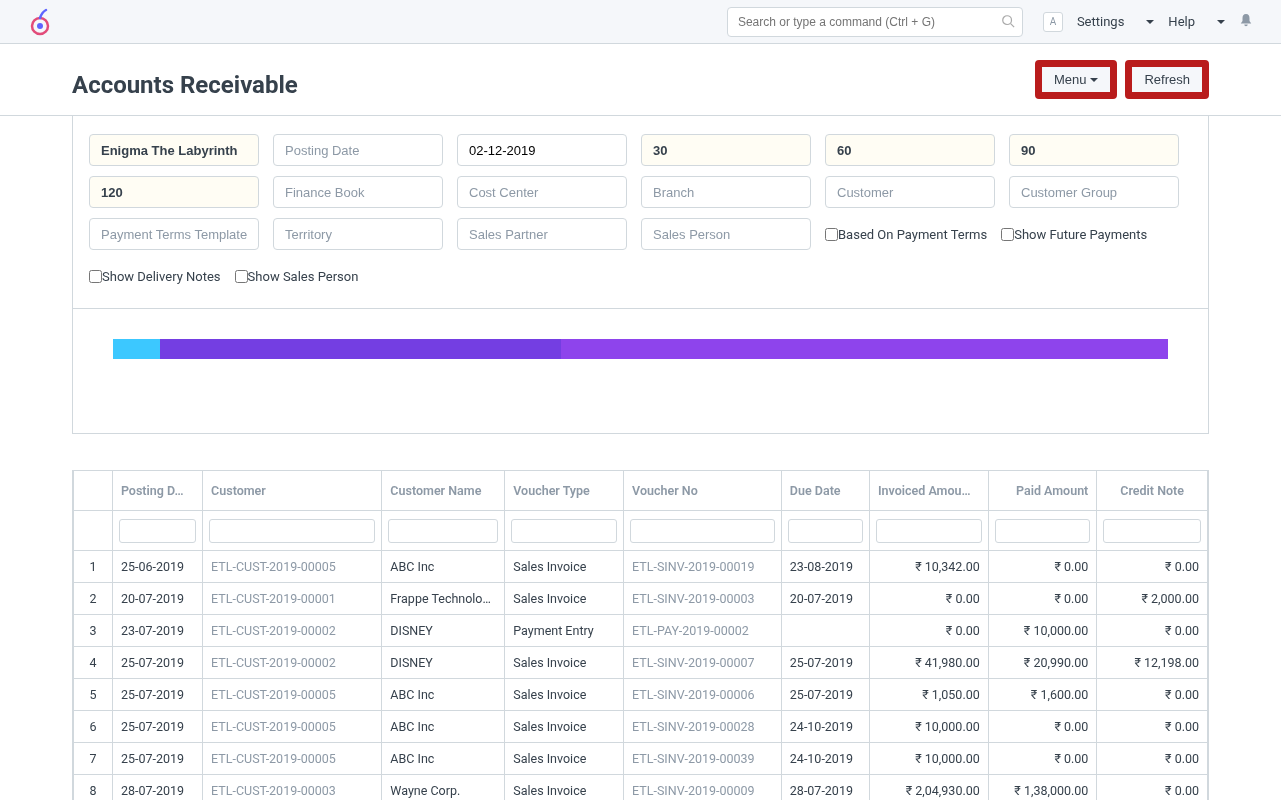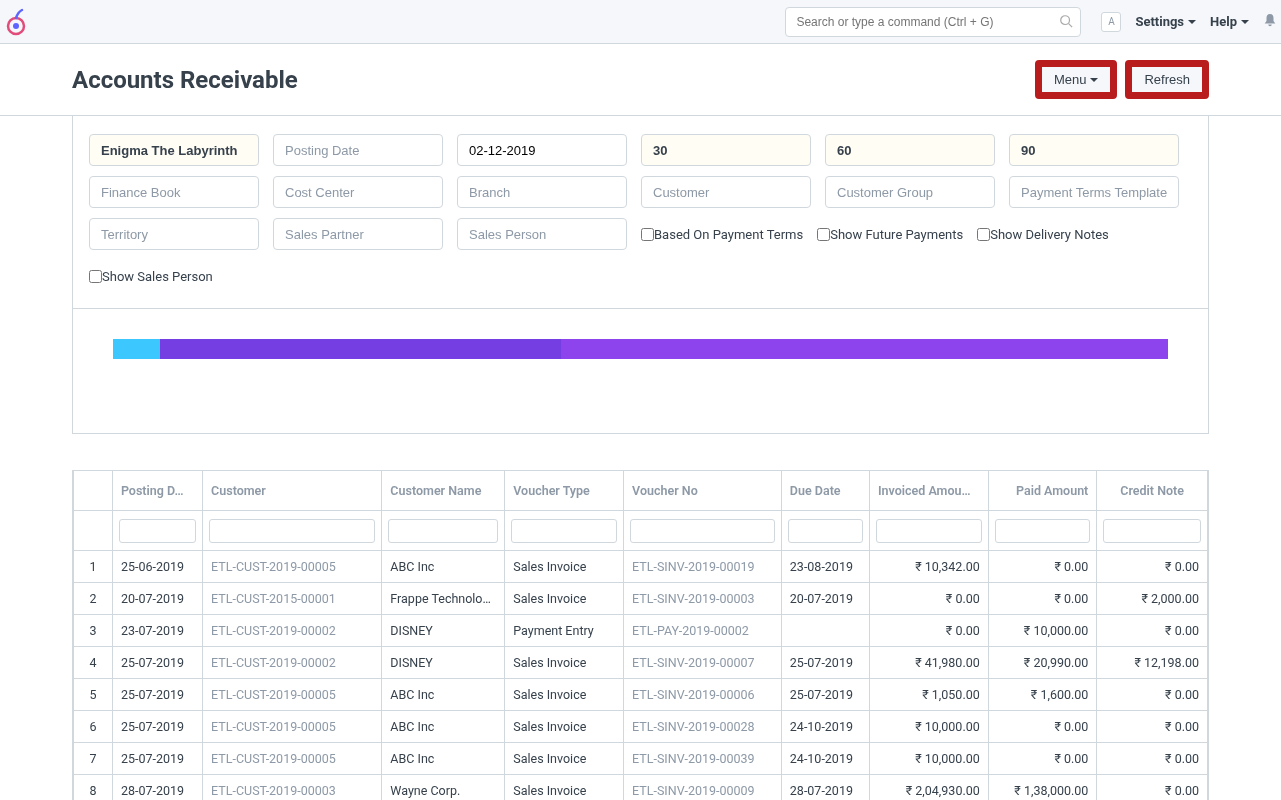"Search or type a command" .navbar { padding: 0 4px -> 0 28px }
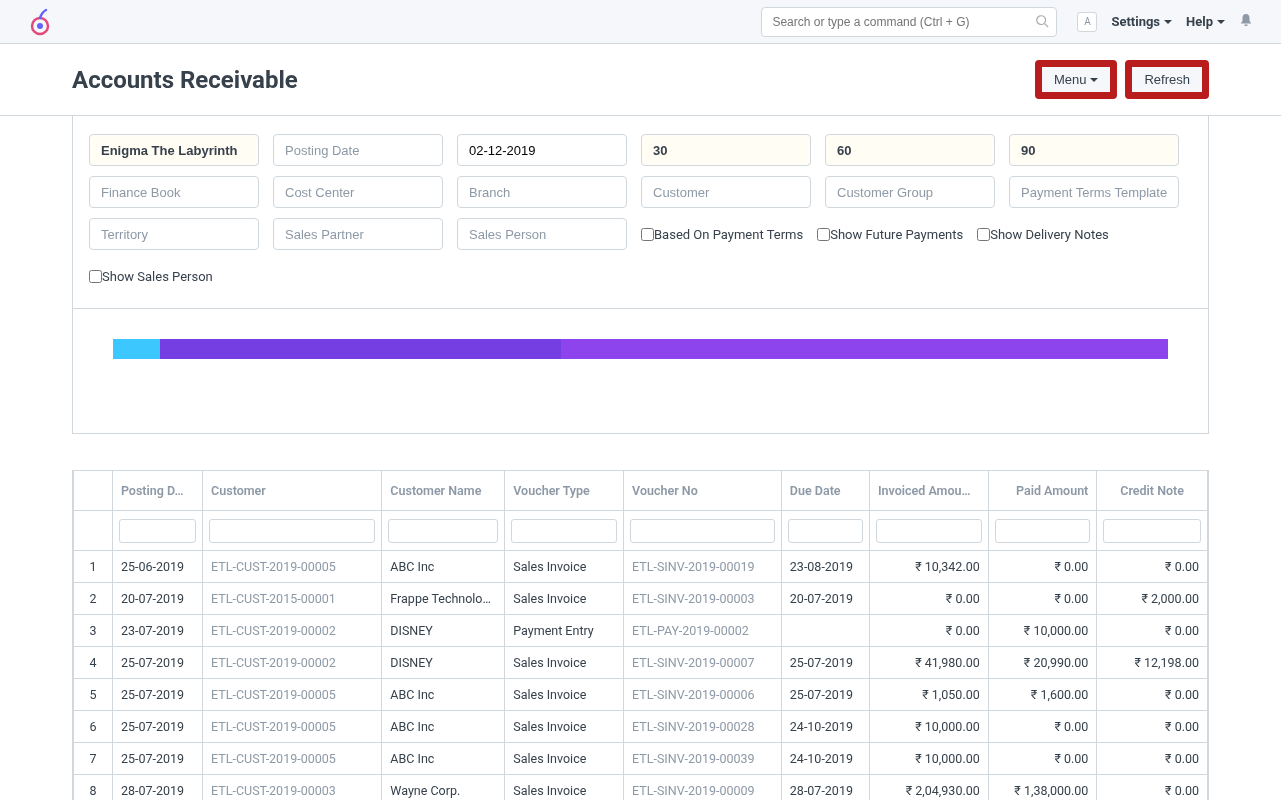"Settings" .nav-link { font-weight: 700 -> 400; gap: 4px -> 22px }
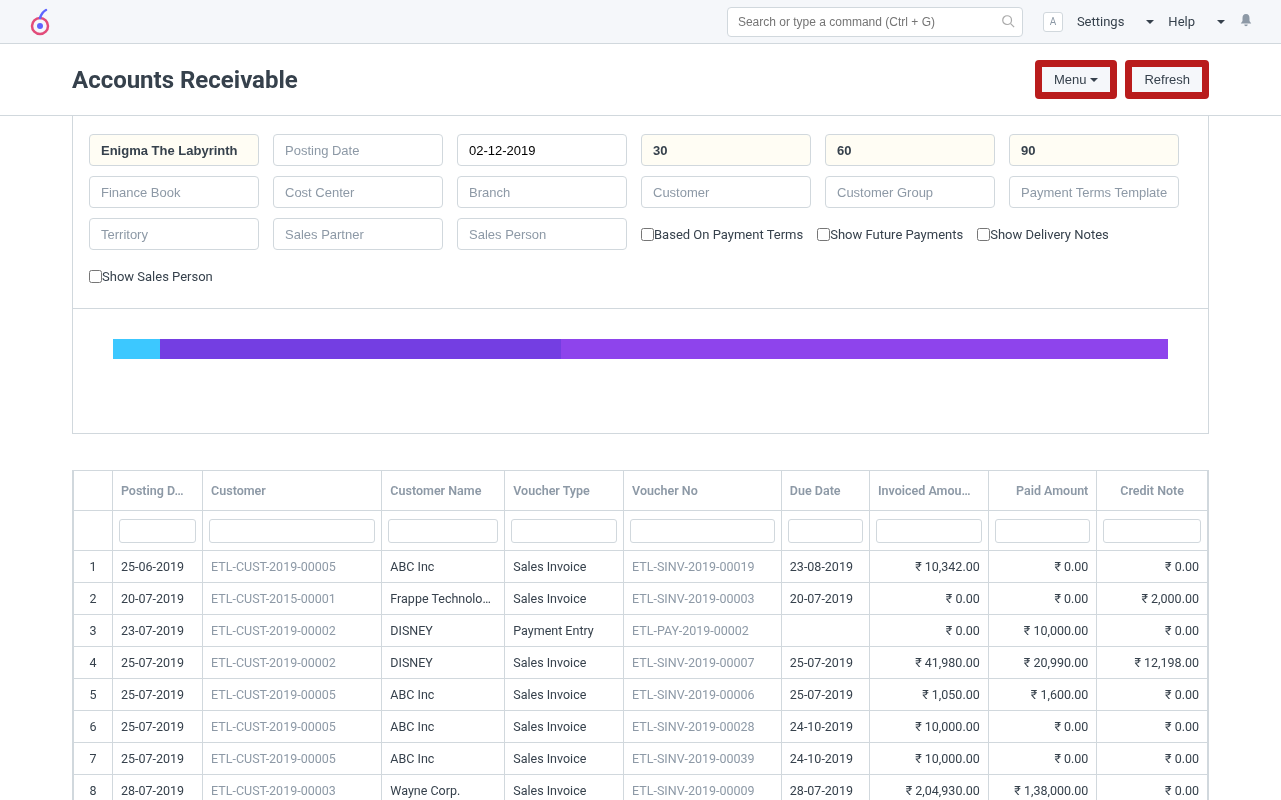"Accounts Receivable" .page-head { align-items: center -> flex-end }
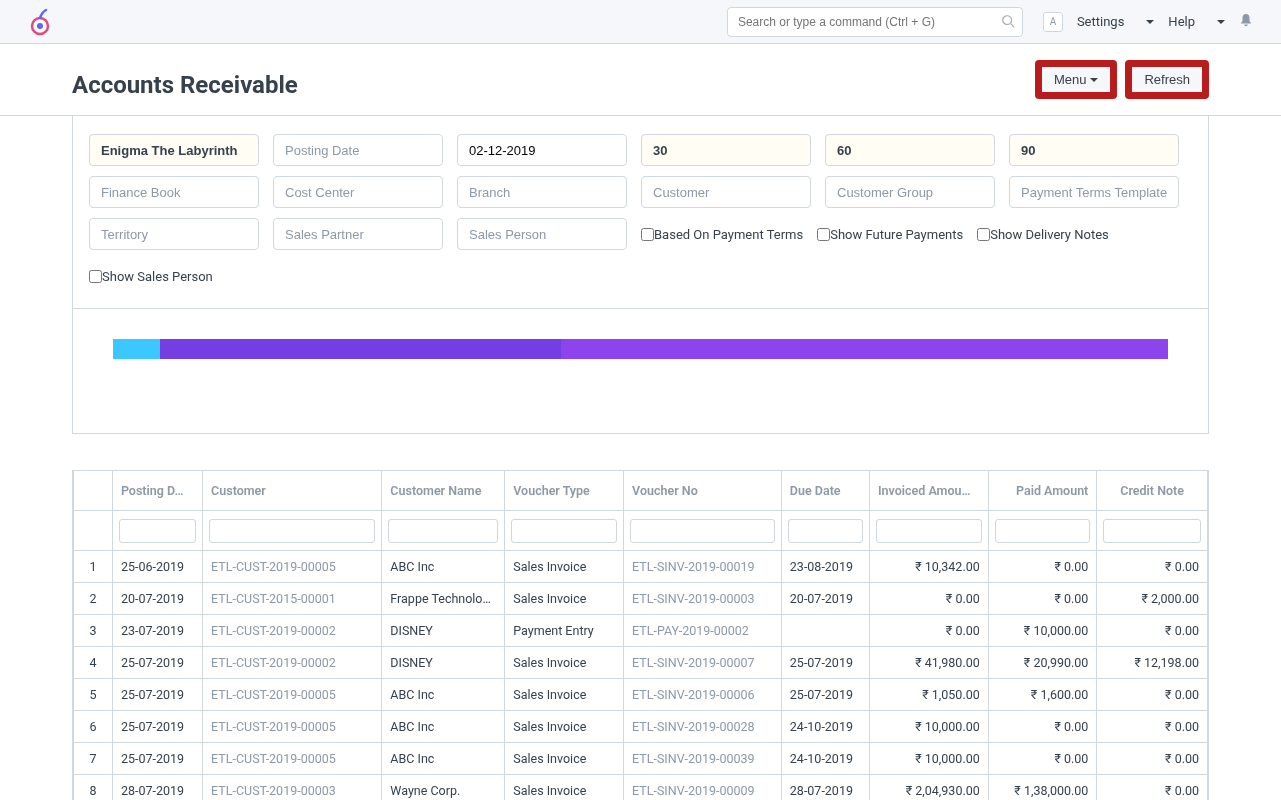"120" input.filter-input { html: none -> <input> }
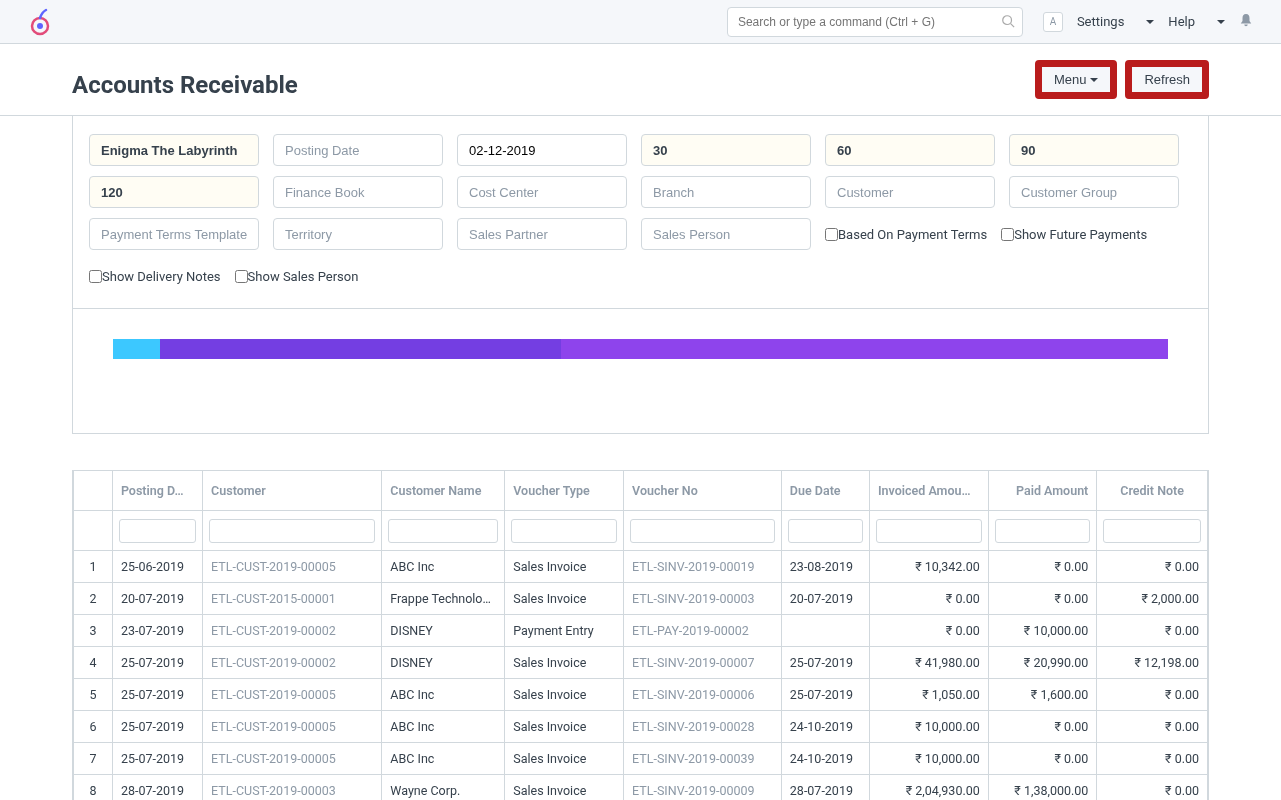"ETL-CUST-2015-00001" td.link { text: ETL-CUST-2015-00001 -> ETL-CUST-2019-00001 }
